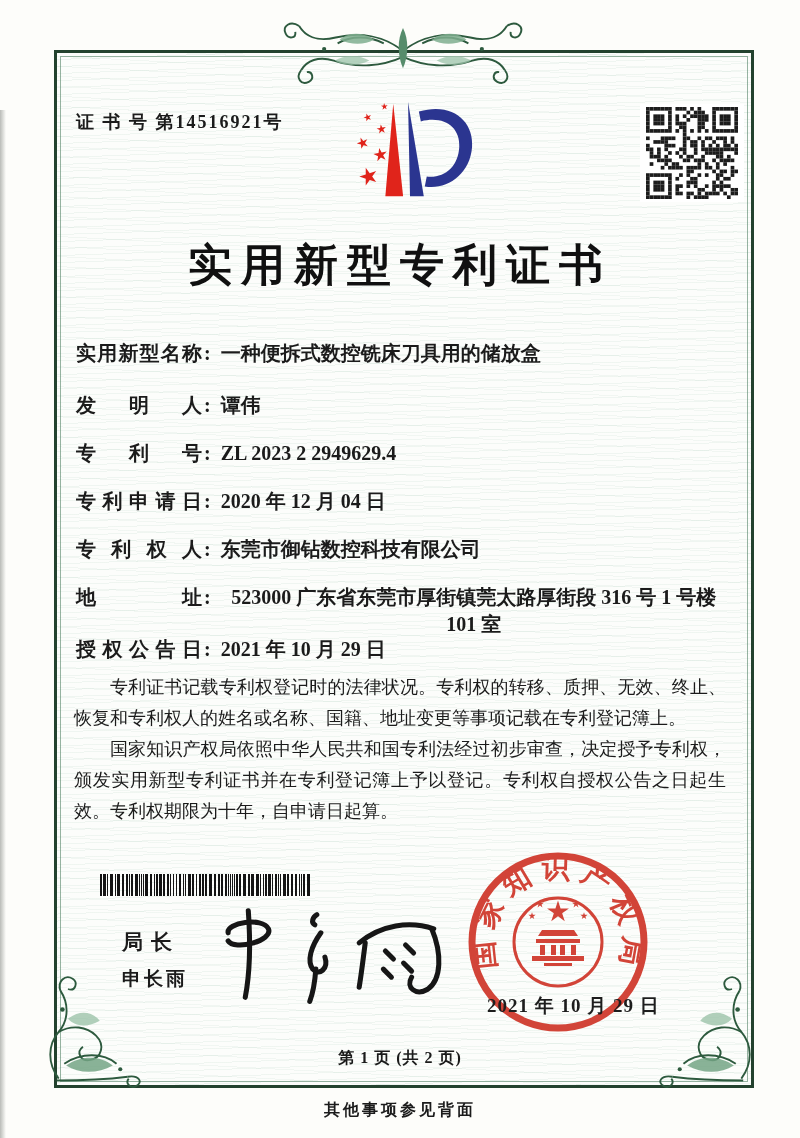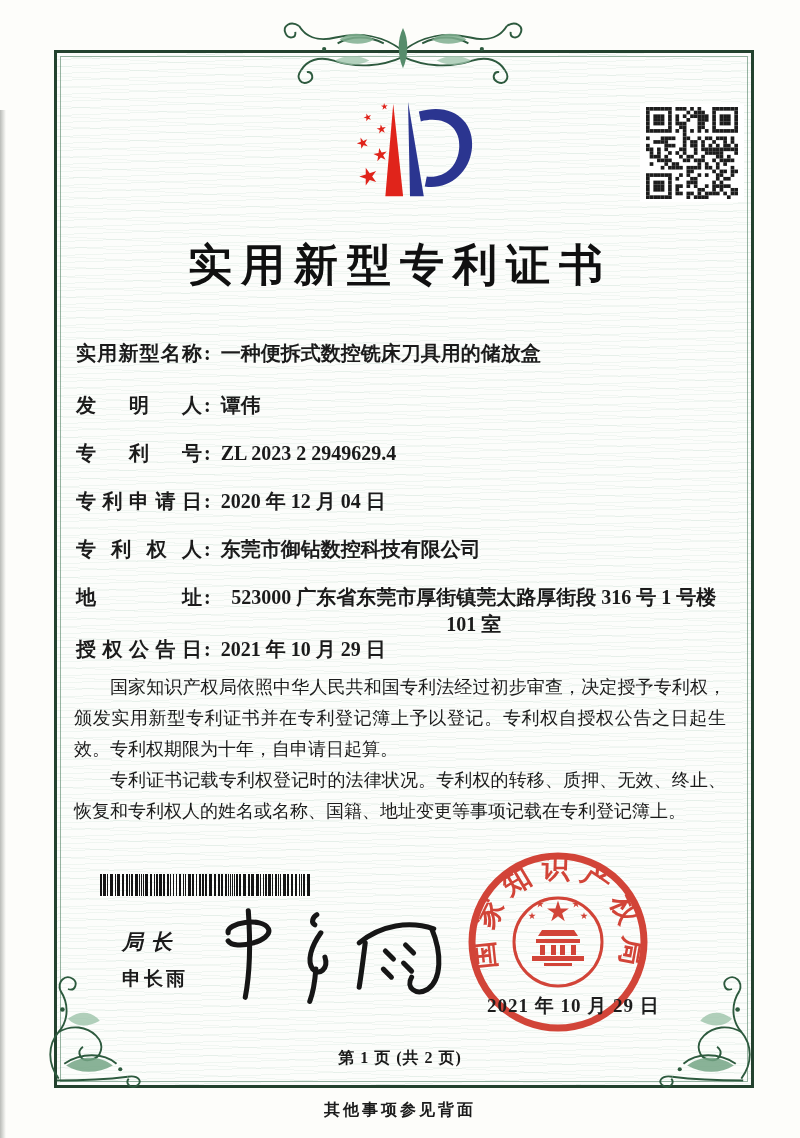"证 书 号 第14516921号" div.cert-no { html: none -> <div>证 书 号 第14516921号</div> }
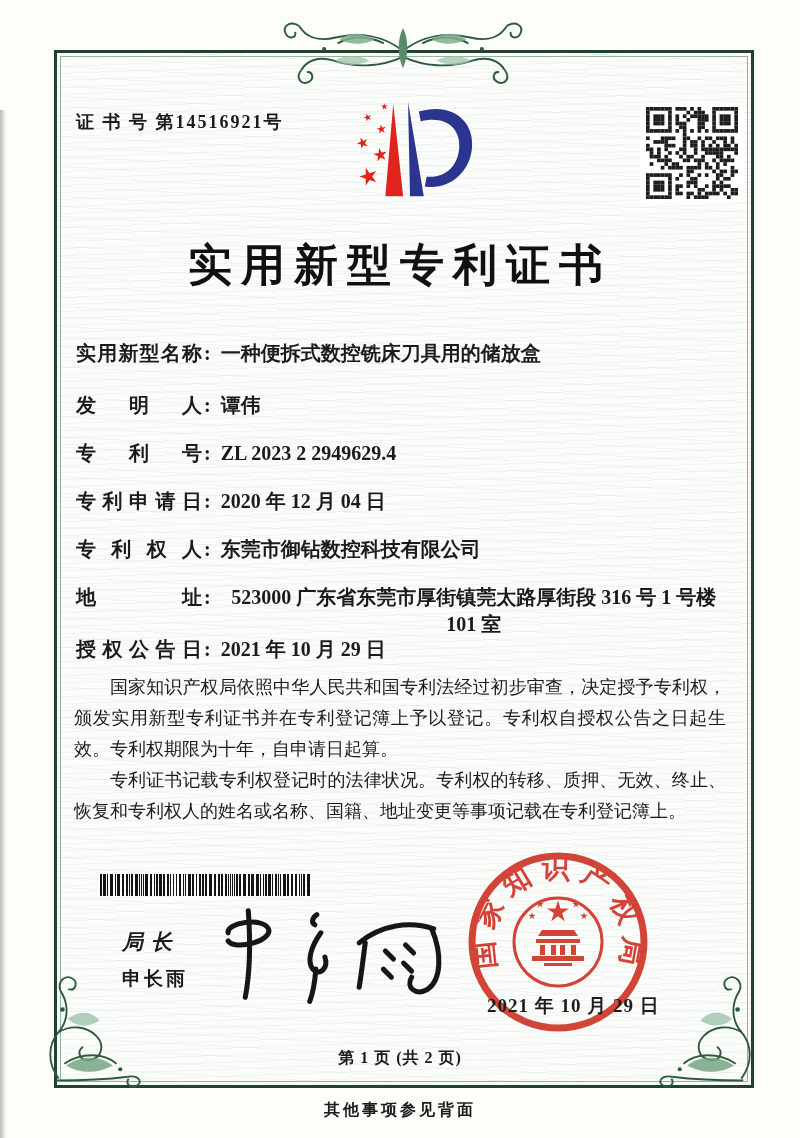"国家知识产权局依照中华人民共和国专利法经过初步审查，决定授予专利权，颁发实用新型" p { order: before "专利证书记载专利权登记时的法律状况。专利权的转移、质押、无效、终止、恢复和专利权" -> after "专利证书记载专利权登记时的法律状况。专利权的转移、质押、无效、终止、恢复和专利权" }
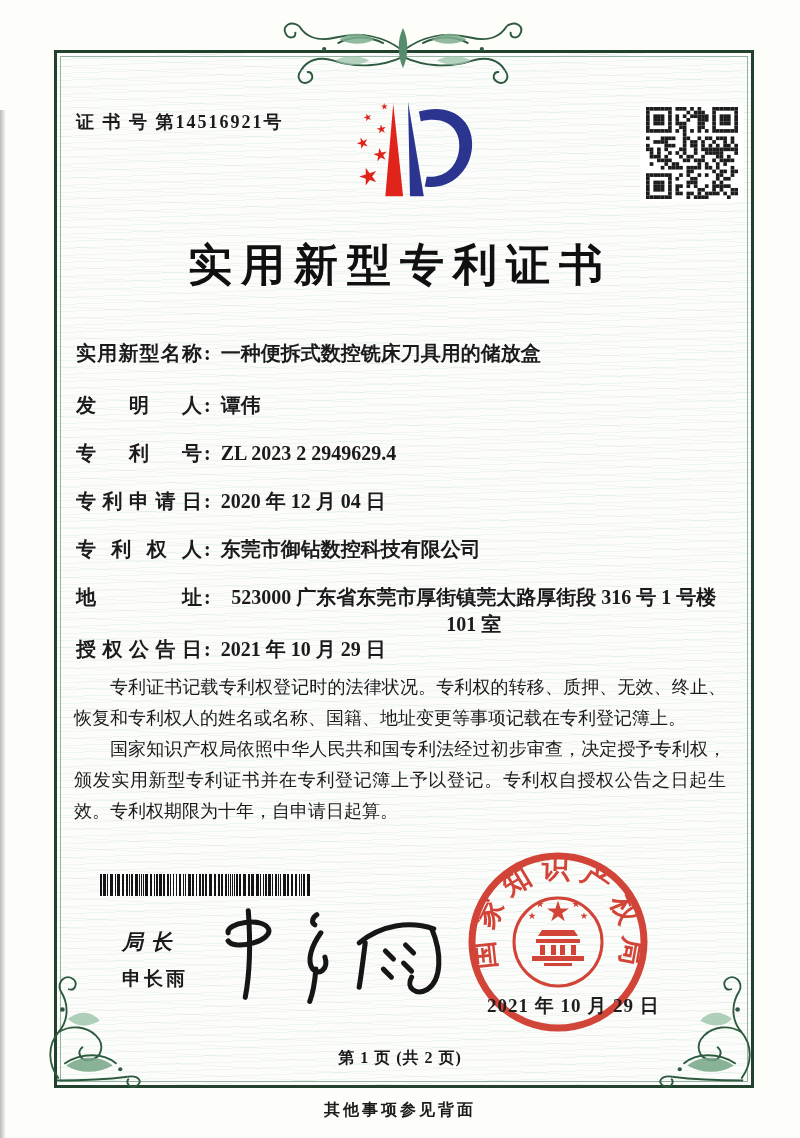"局长" .director-title { font-style: italic -> none }
